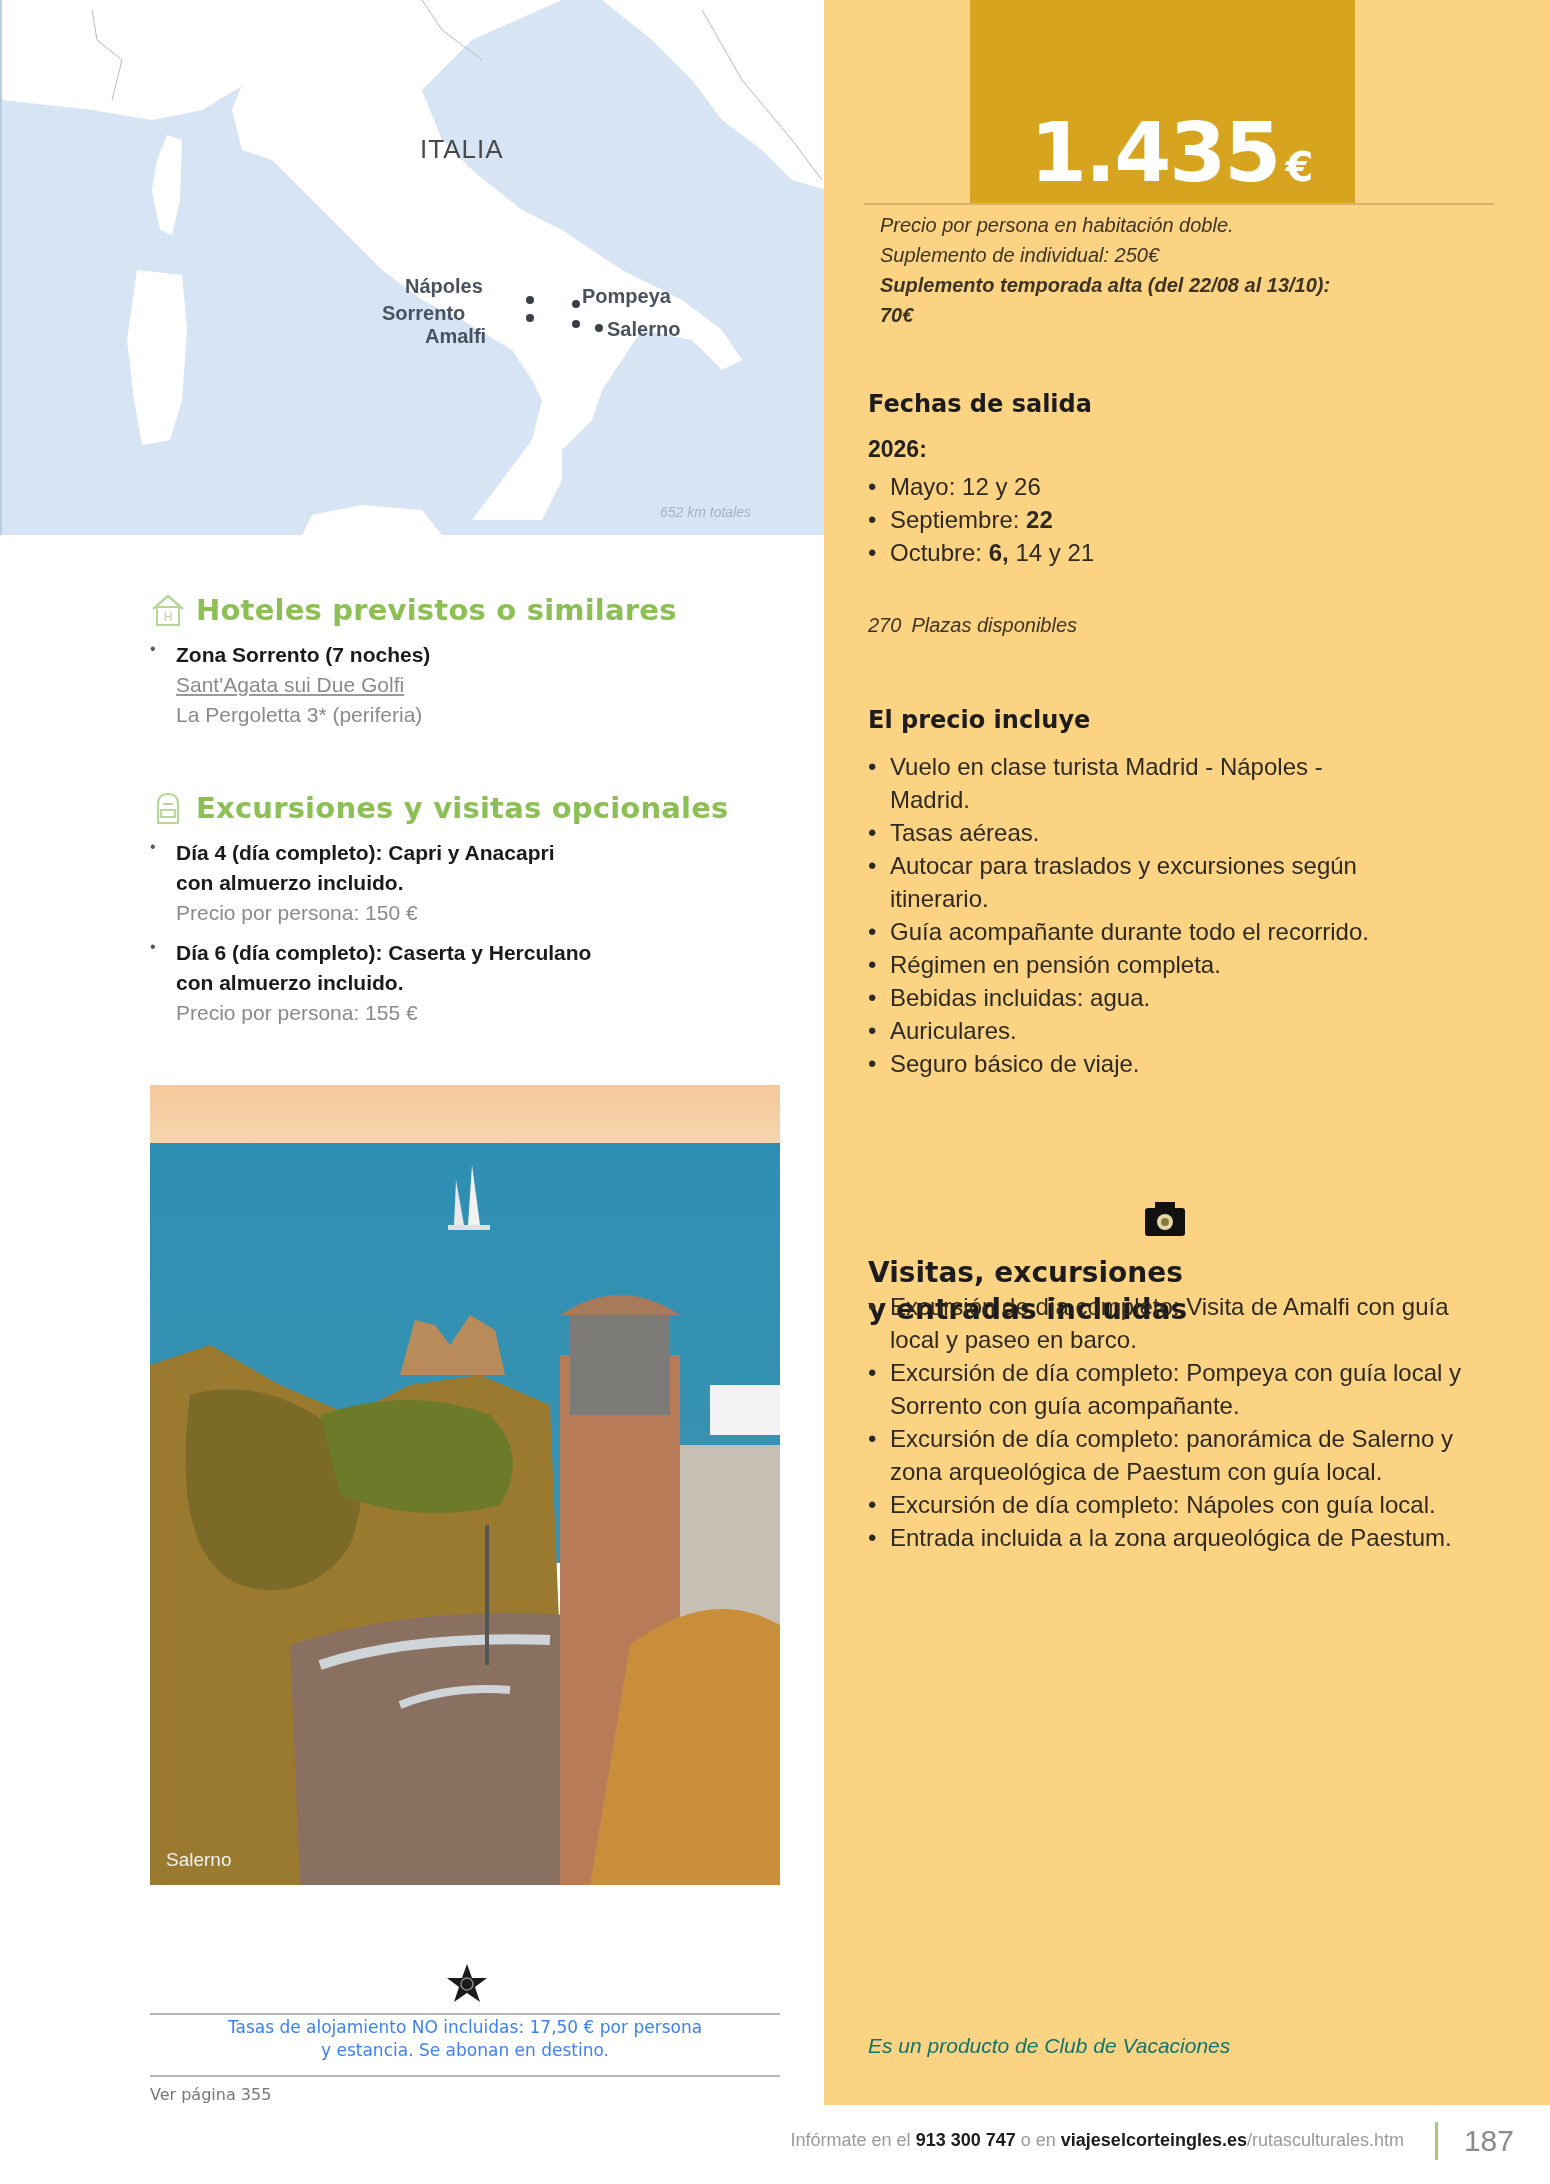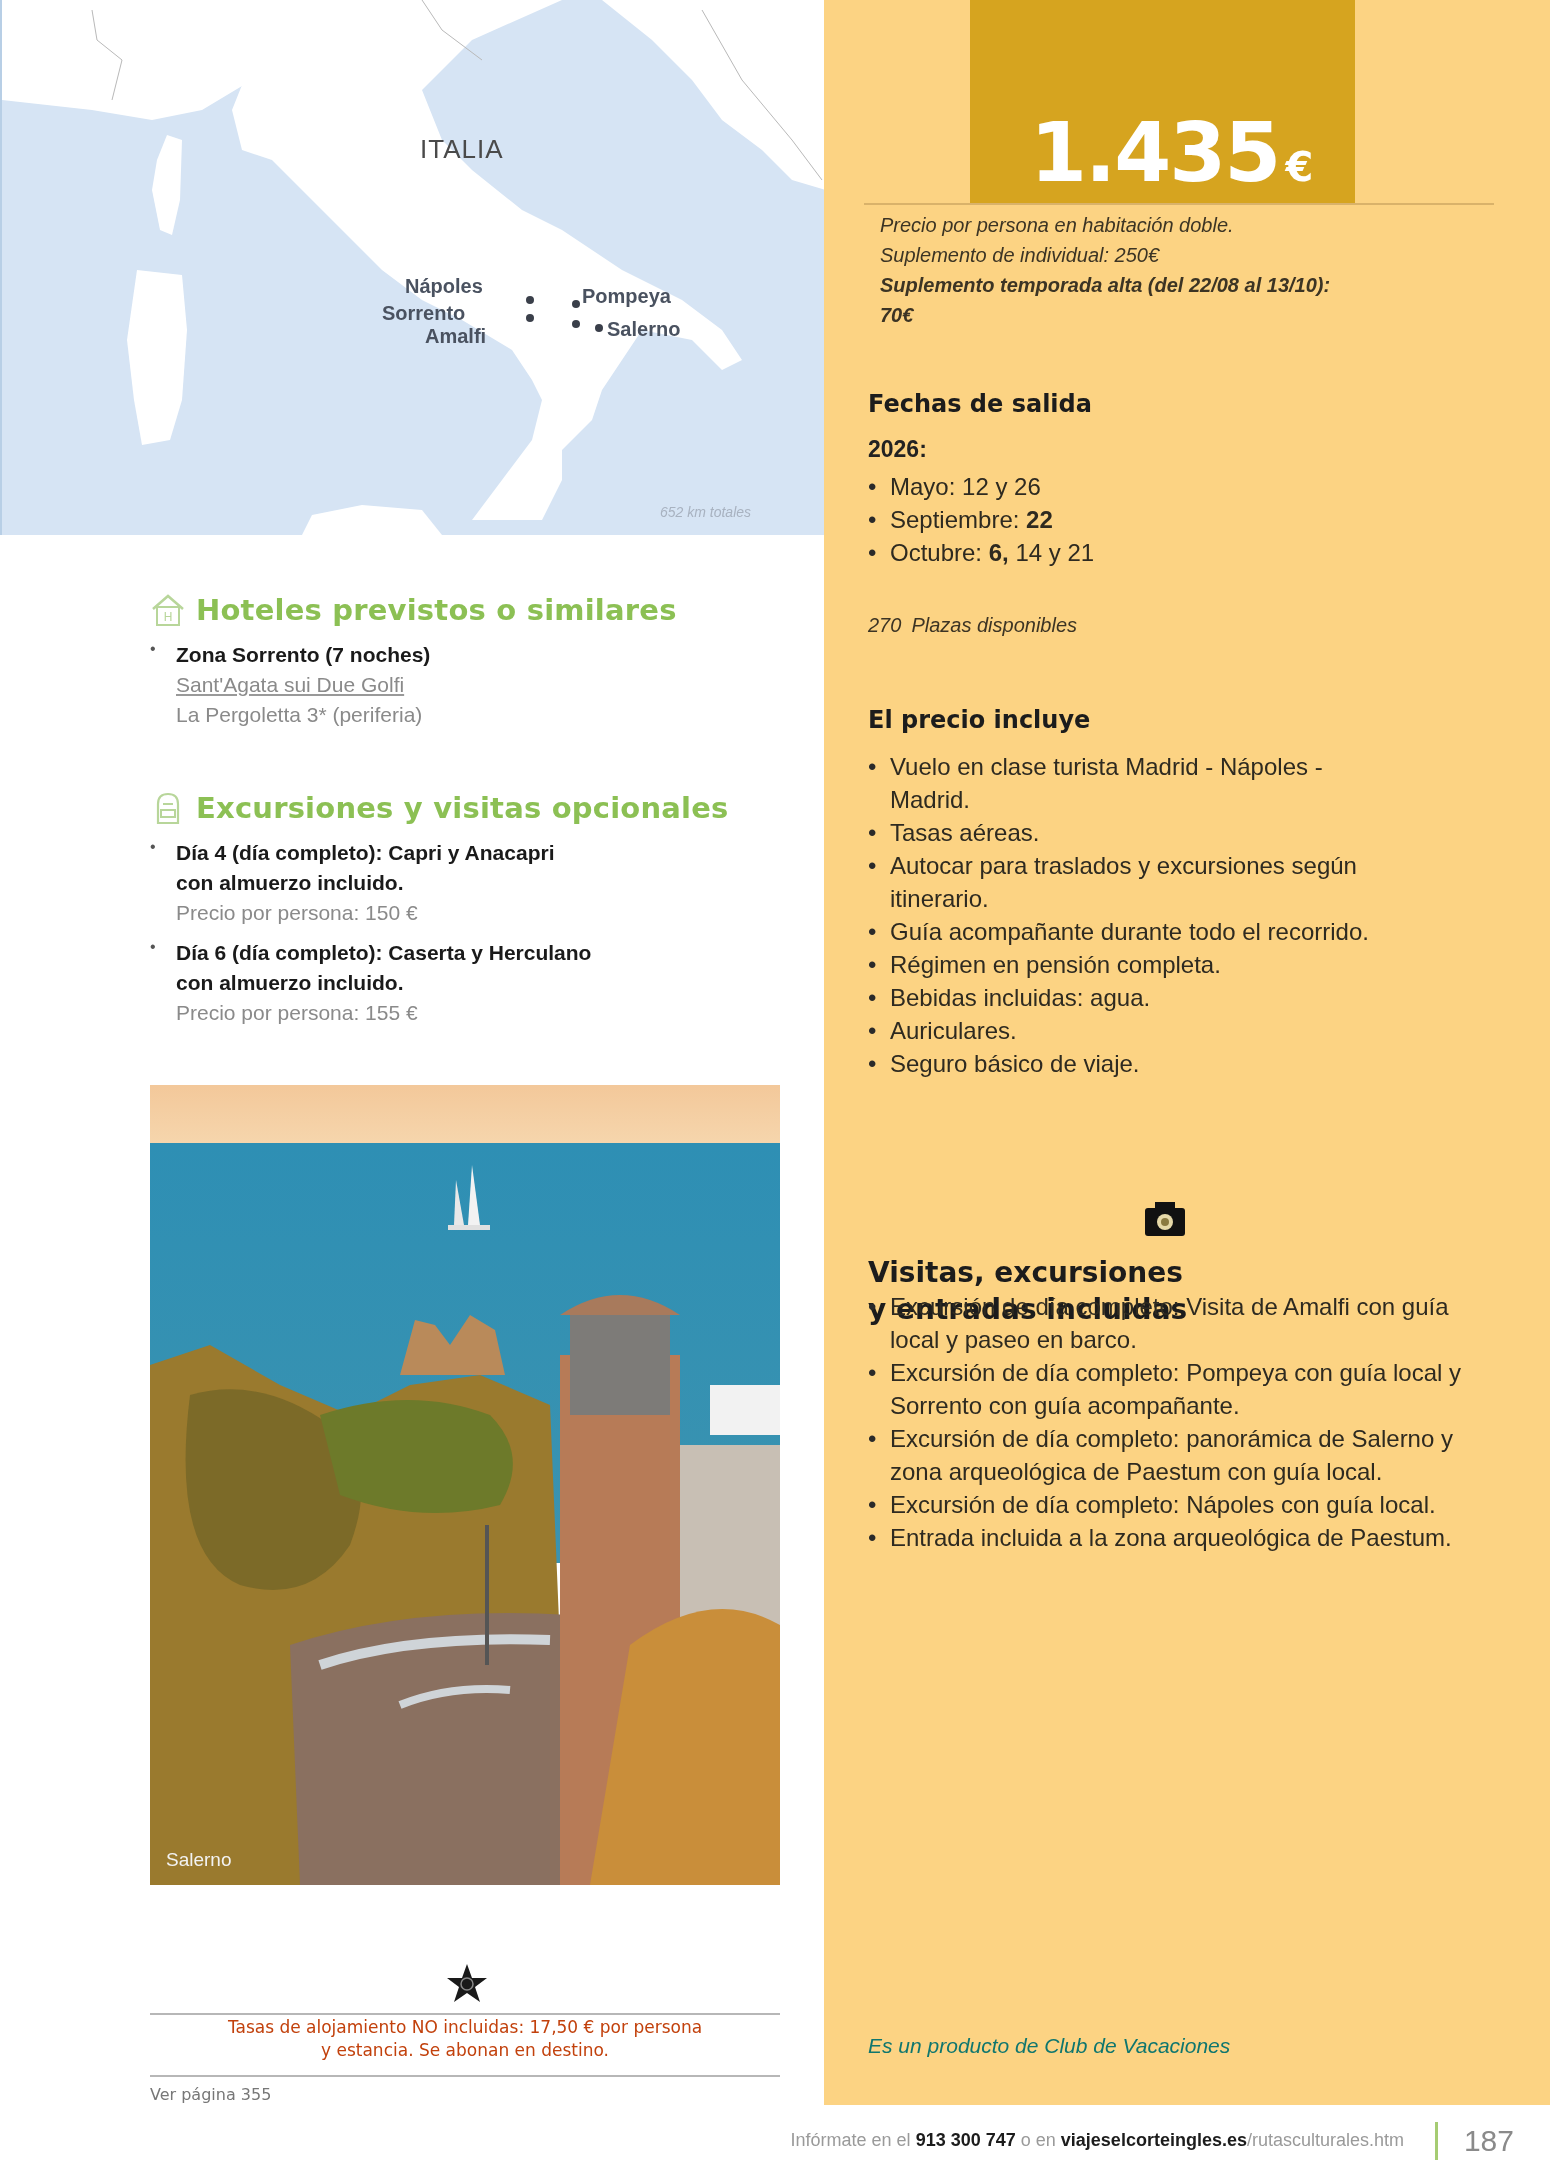"Tasas de alojamiento NO incluidas:" .tax-note { color: #c2410c -> #3b82f6 }
